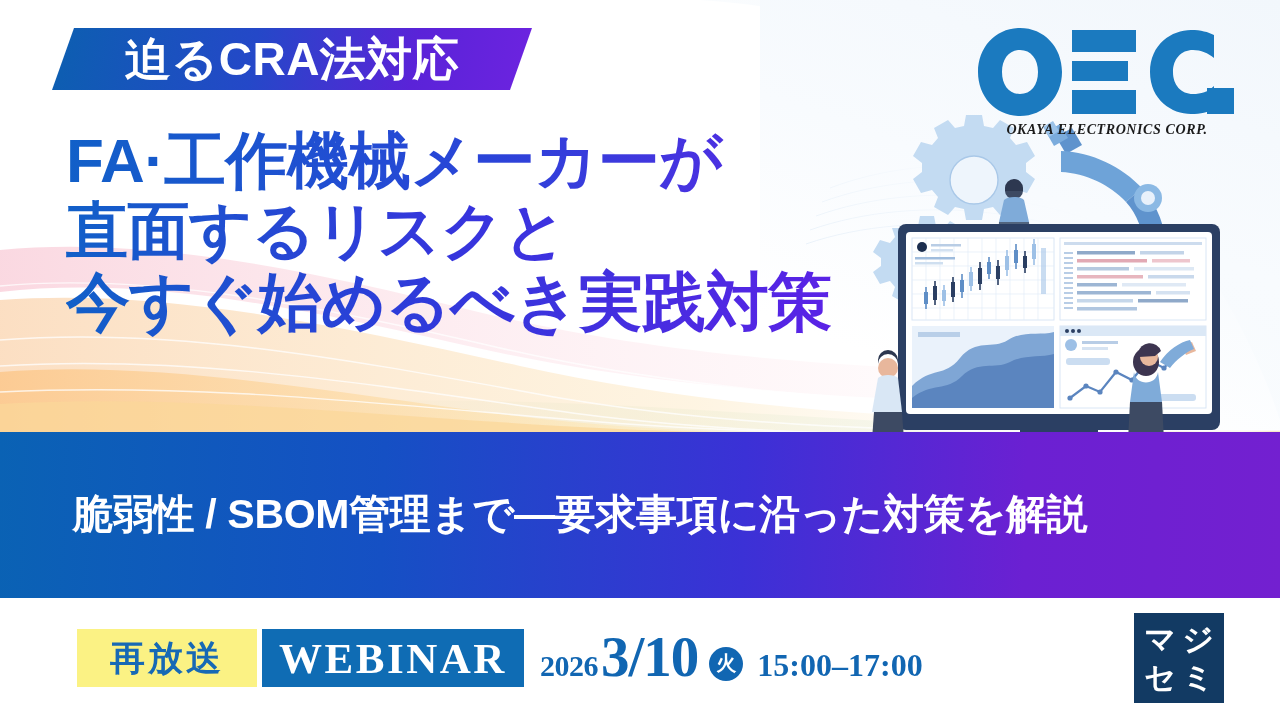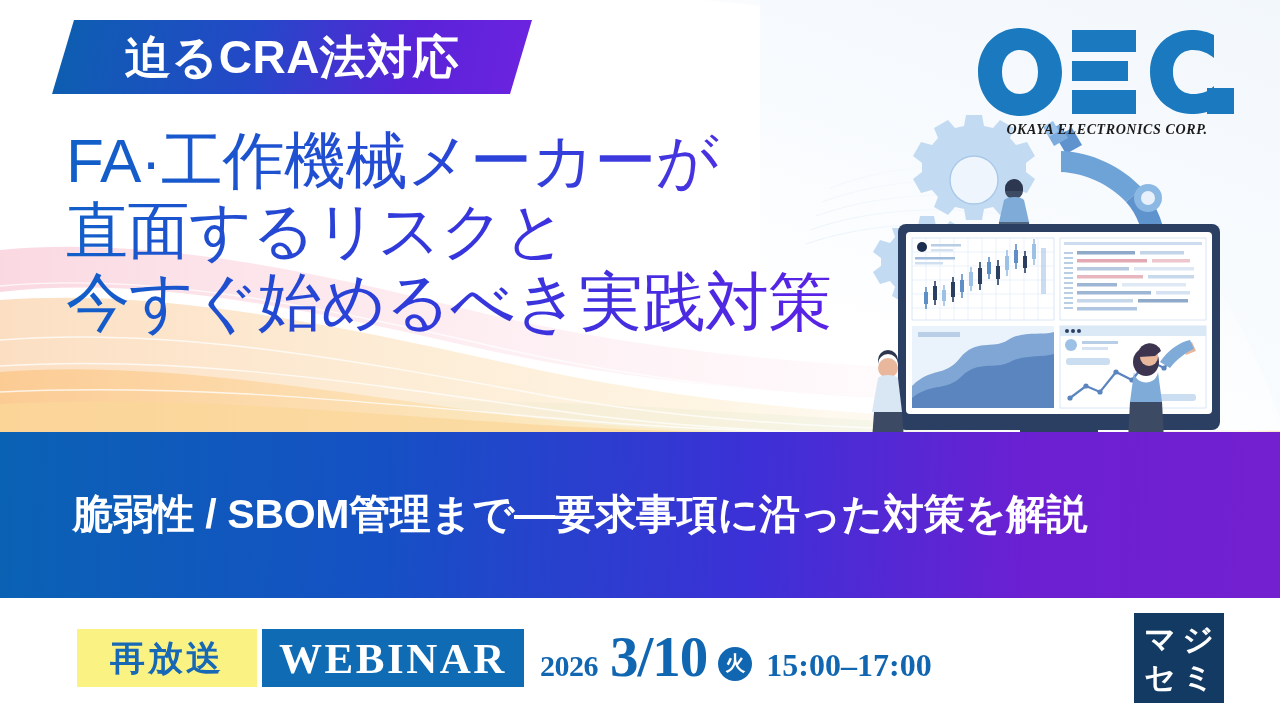"迫るCRA法対応" .cra-badge { height: 74px -> 62px; top: 20px -> 28px }
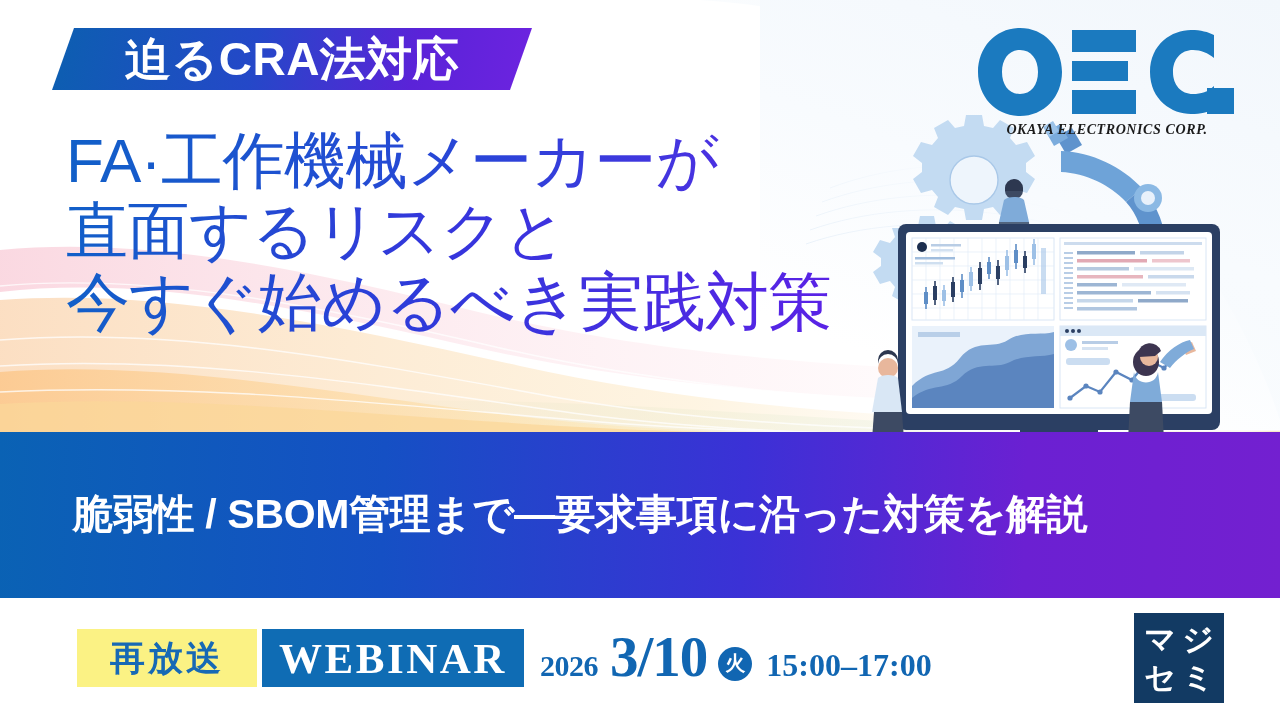"FA·工作機械メーカーが" .hl { font-weight: normal -> bold }
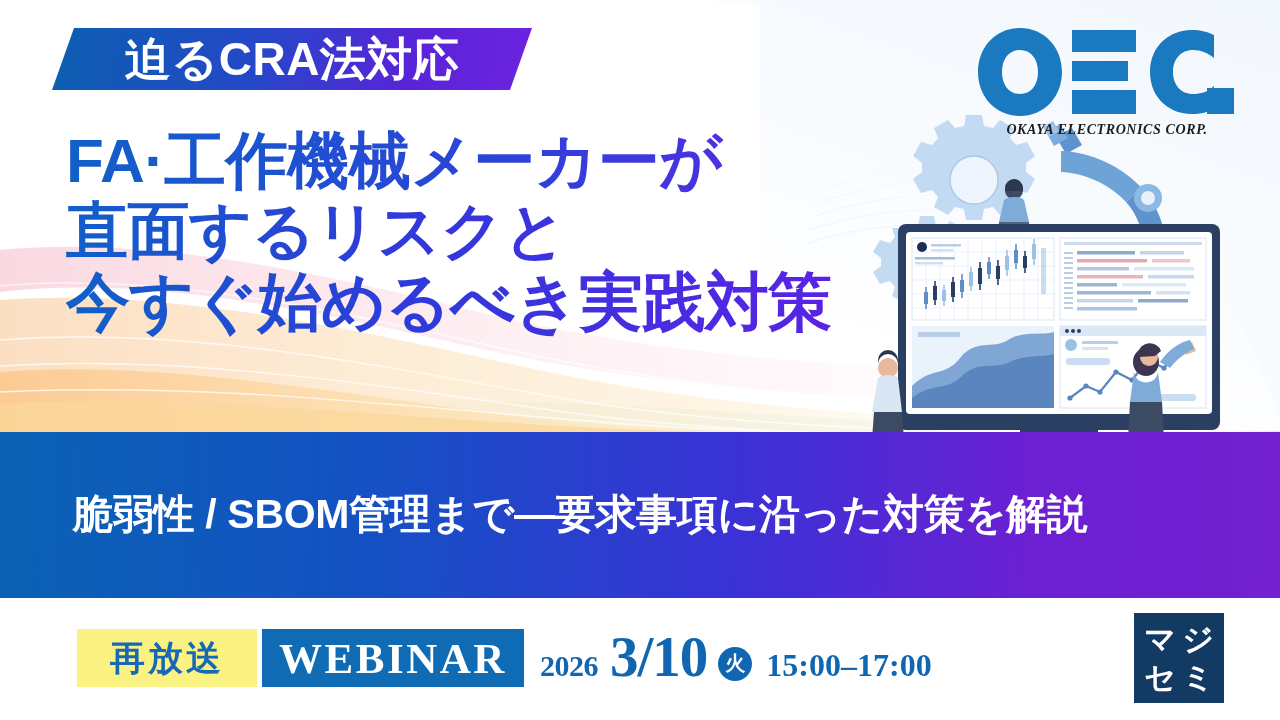"3/10" .dt-md { margin-left: 12px -> 3px }
